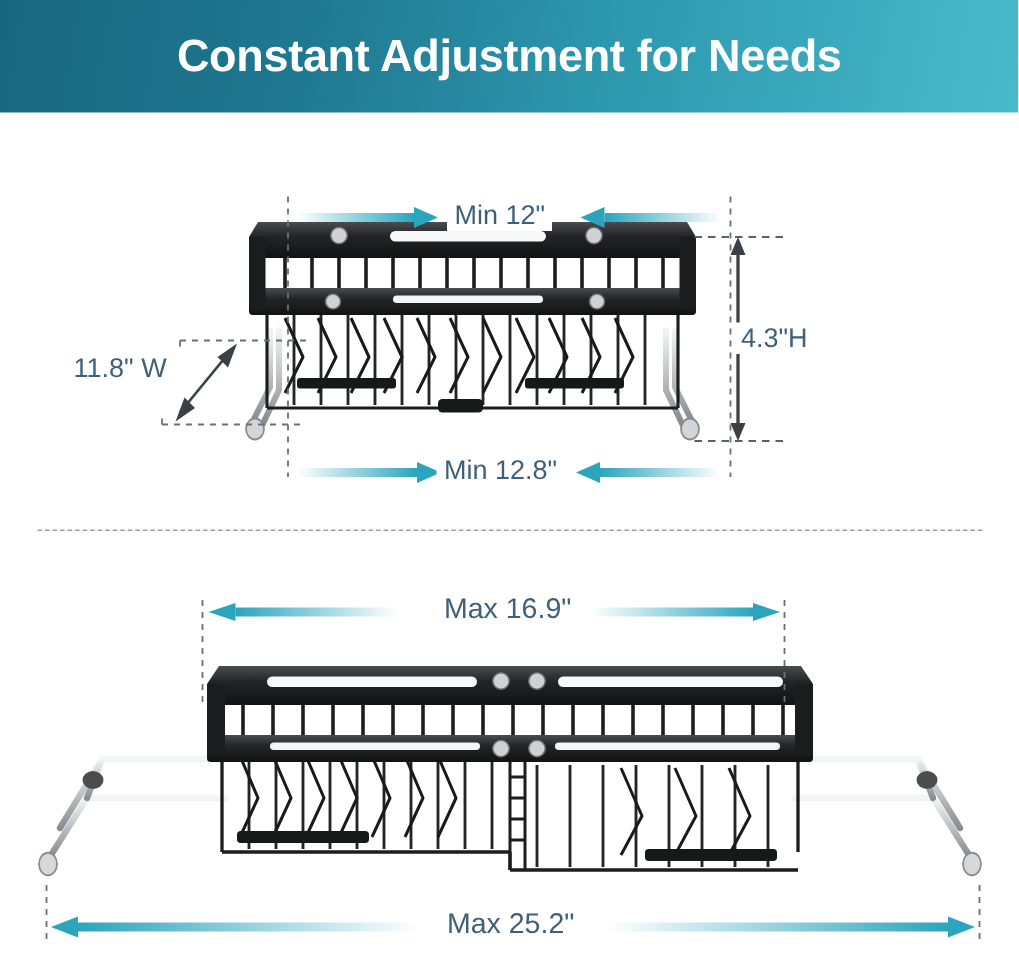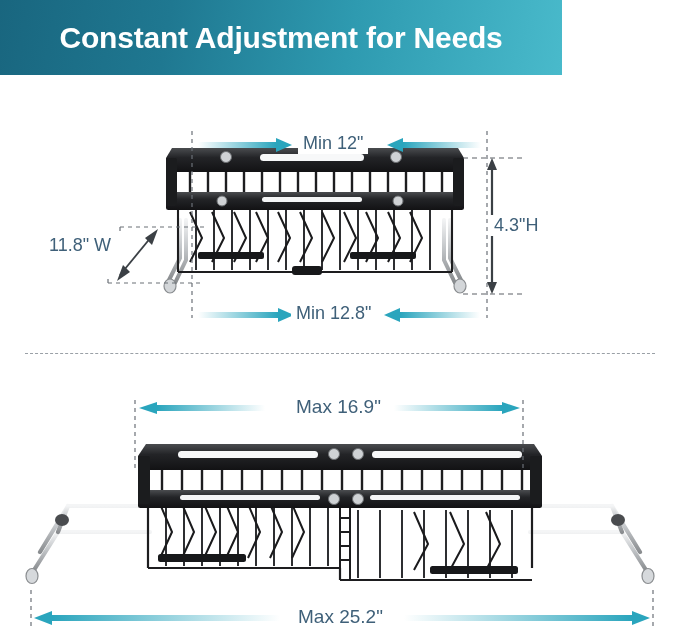"Constant Adjustment for Needs" .banner { width: 562px -> 679px }
